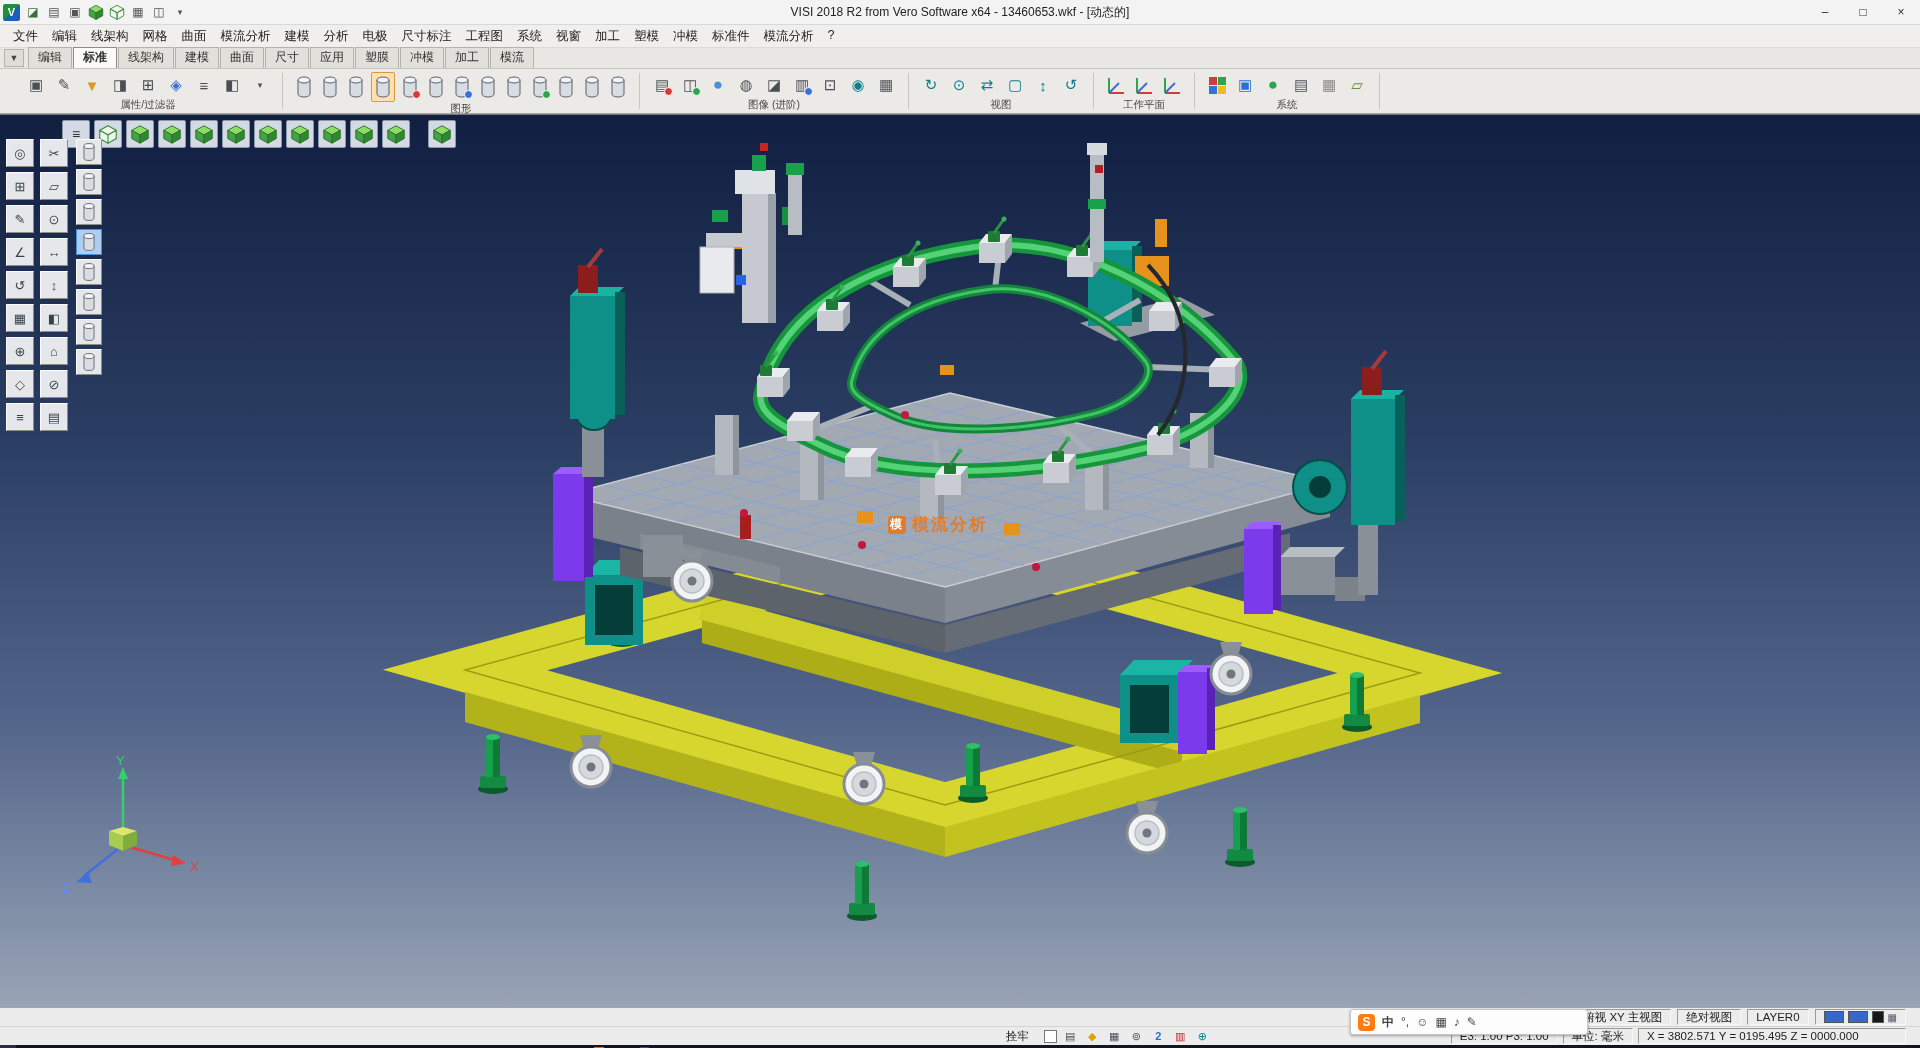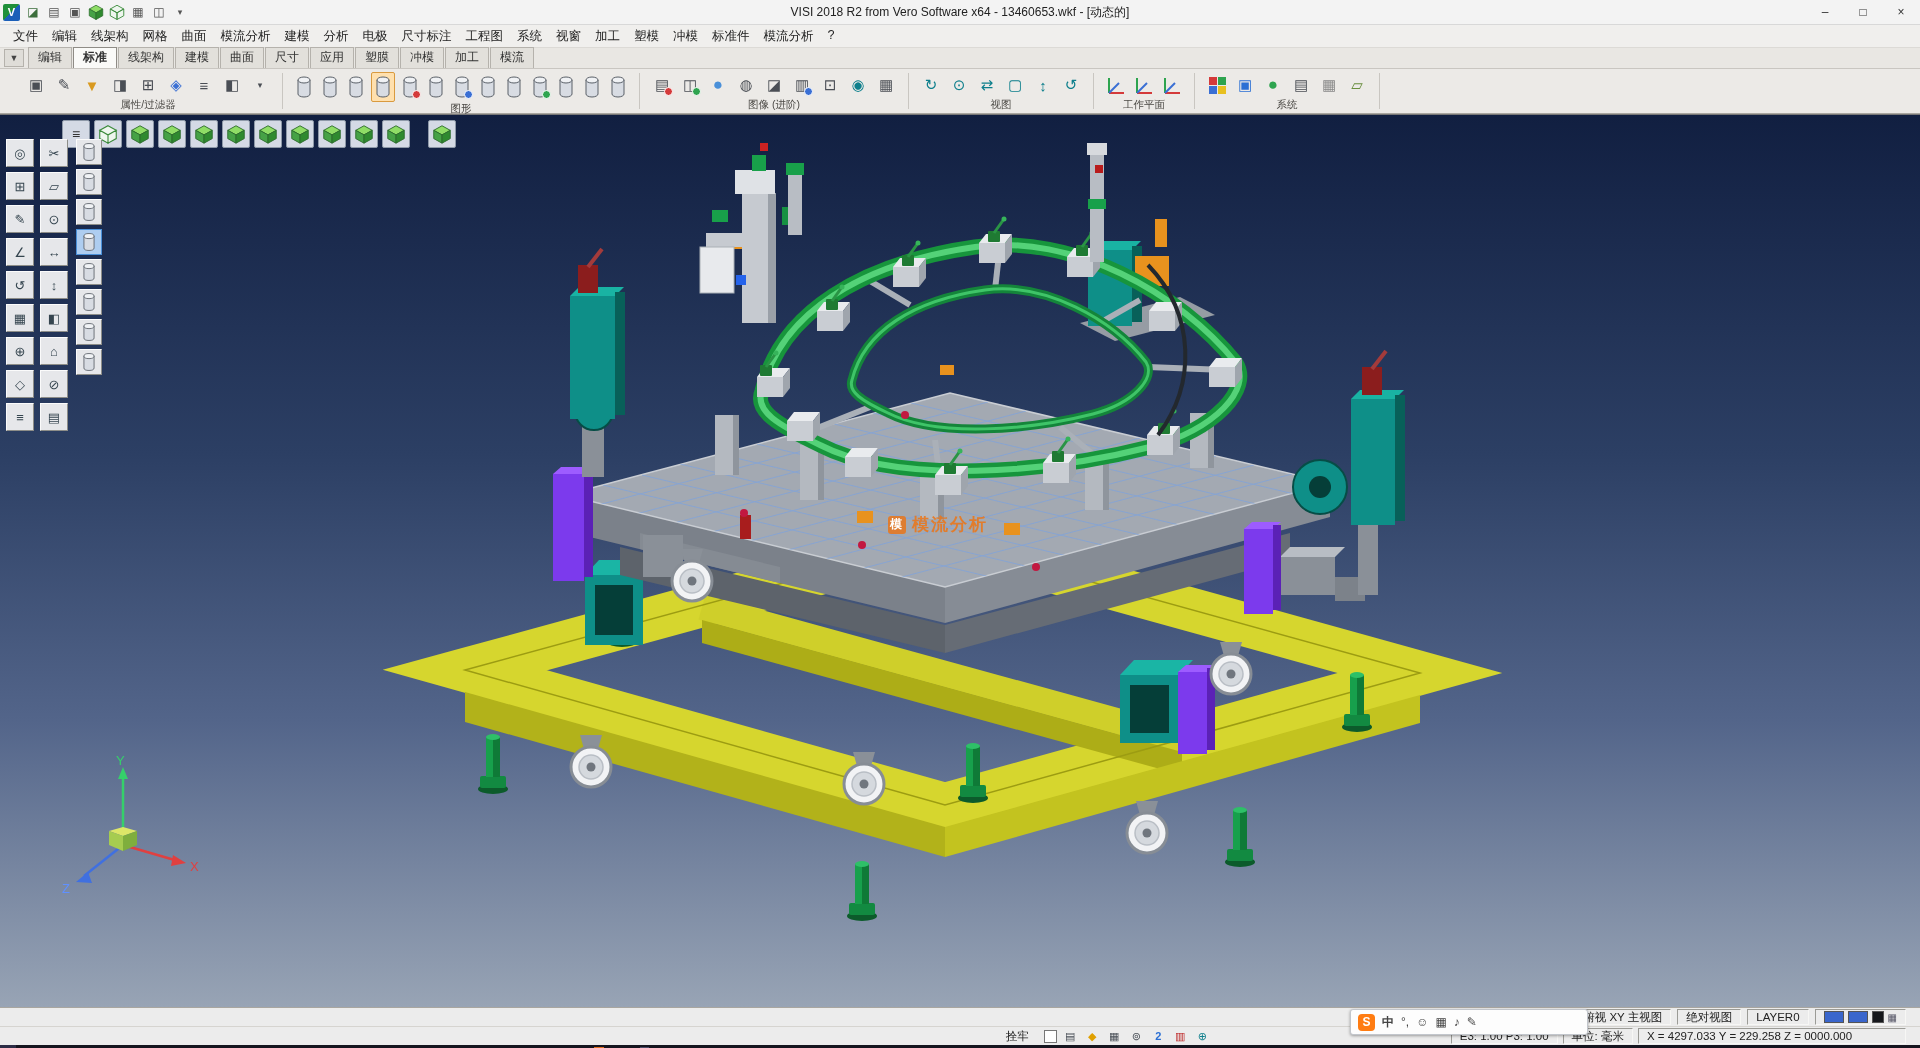"X = 4297.033 Y =" span { text: 4297.033  Y = 229.258 -> 3802.571  Y = 0195.495 }
